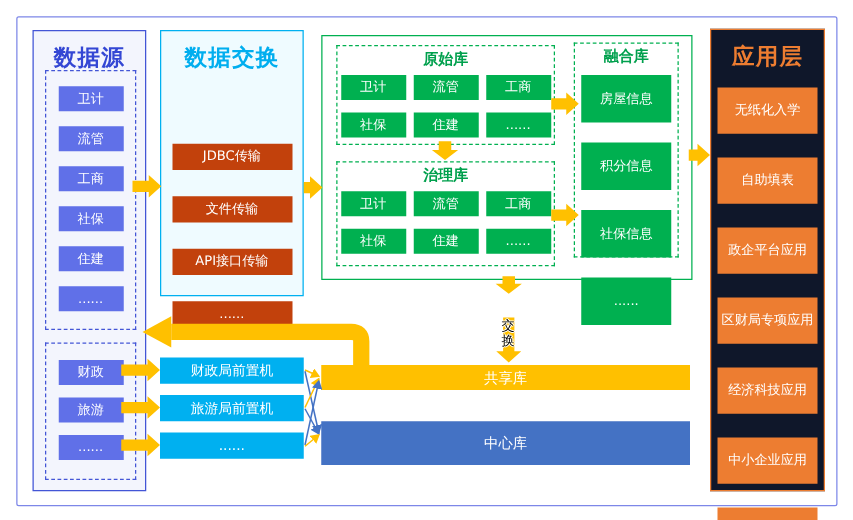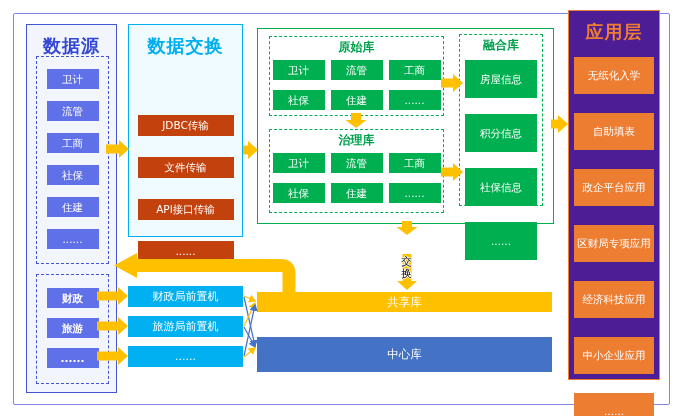"应用层" .app-panel { background: #4c1d95 -> #0f172a; top: 10px -> 23px }
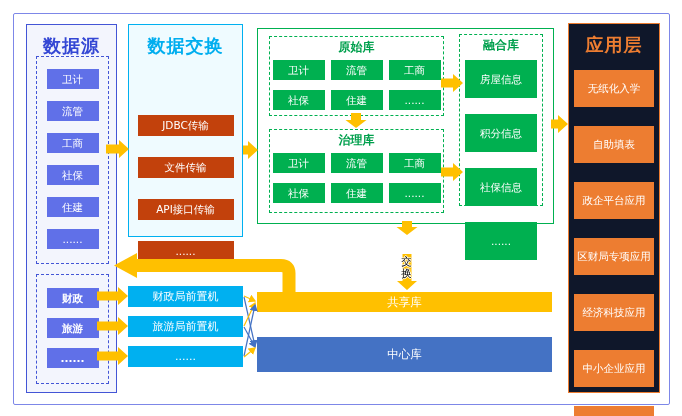"财政" .src-dash-b { font-weight: bold -> none }
